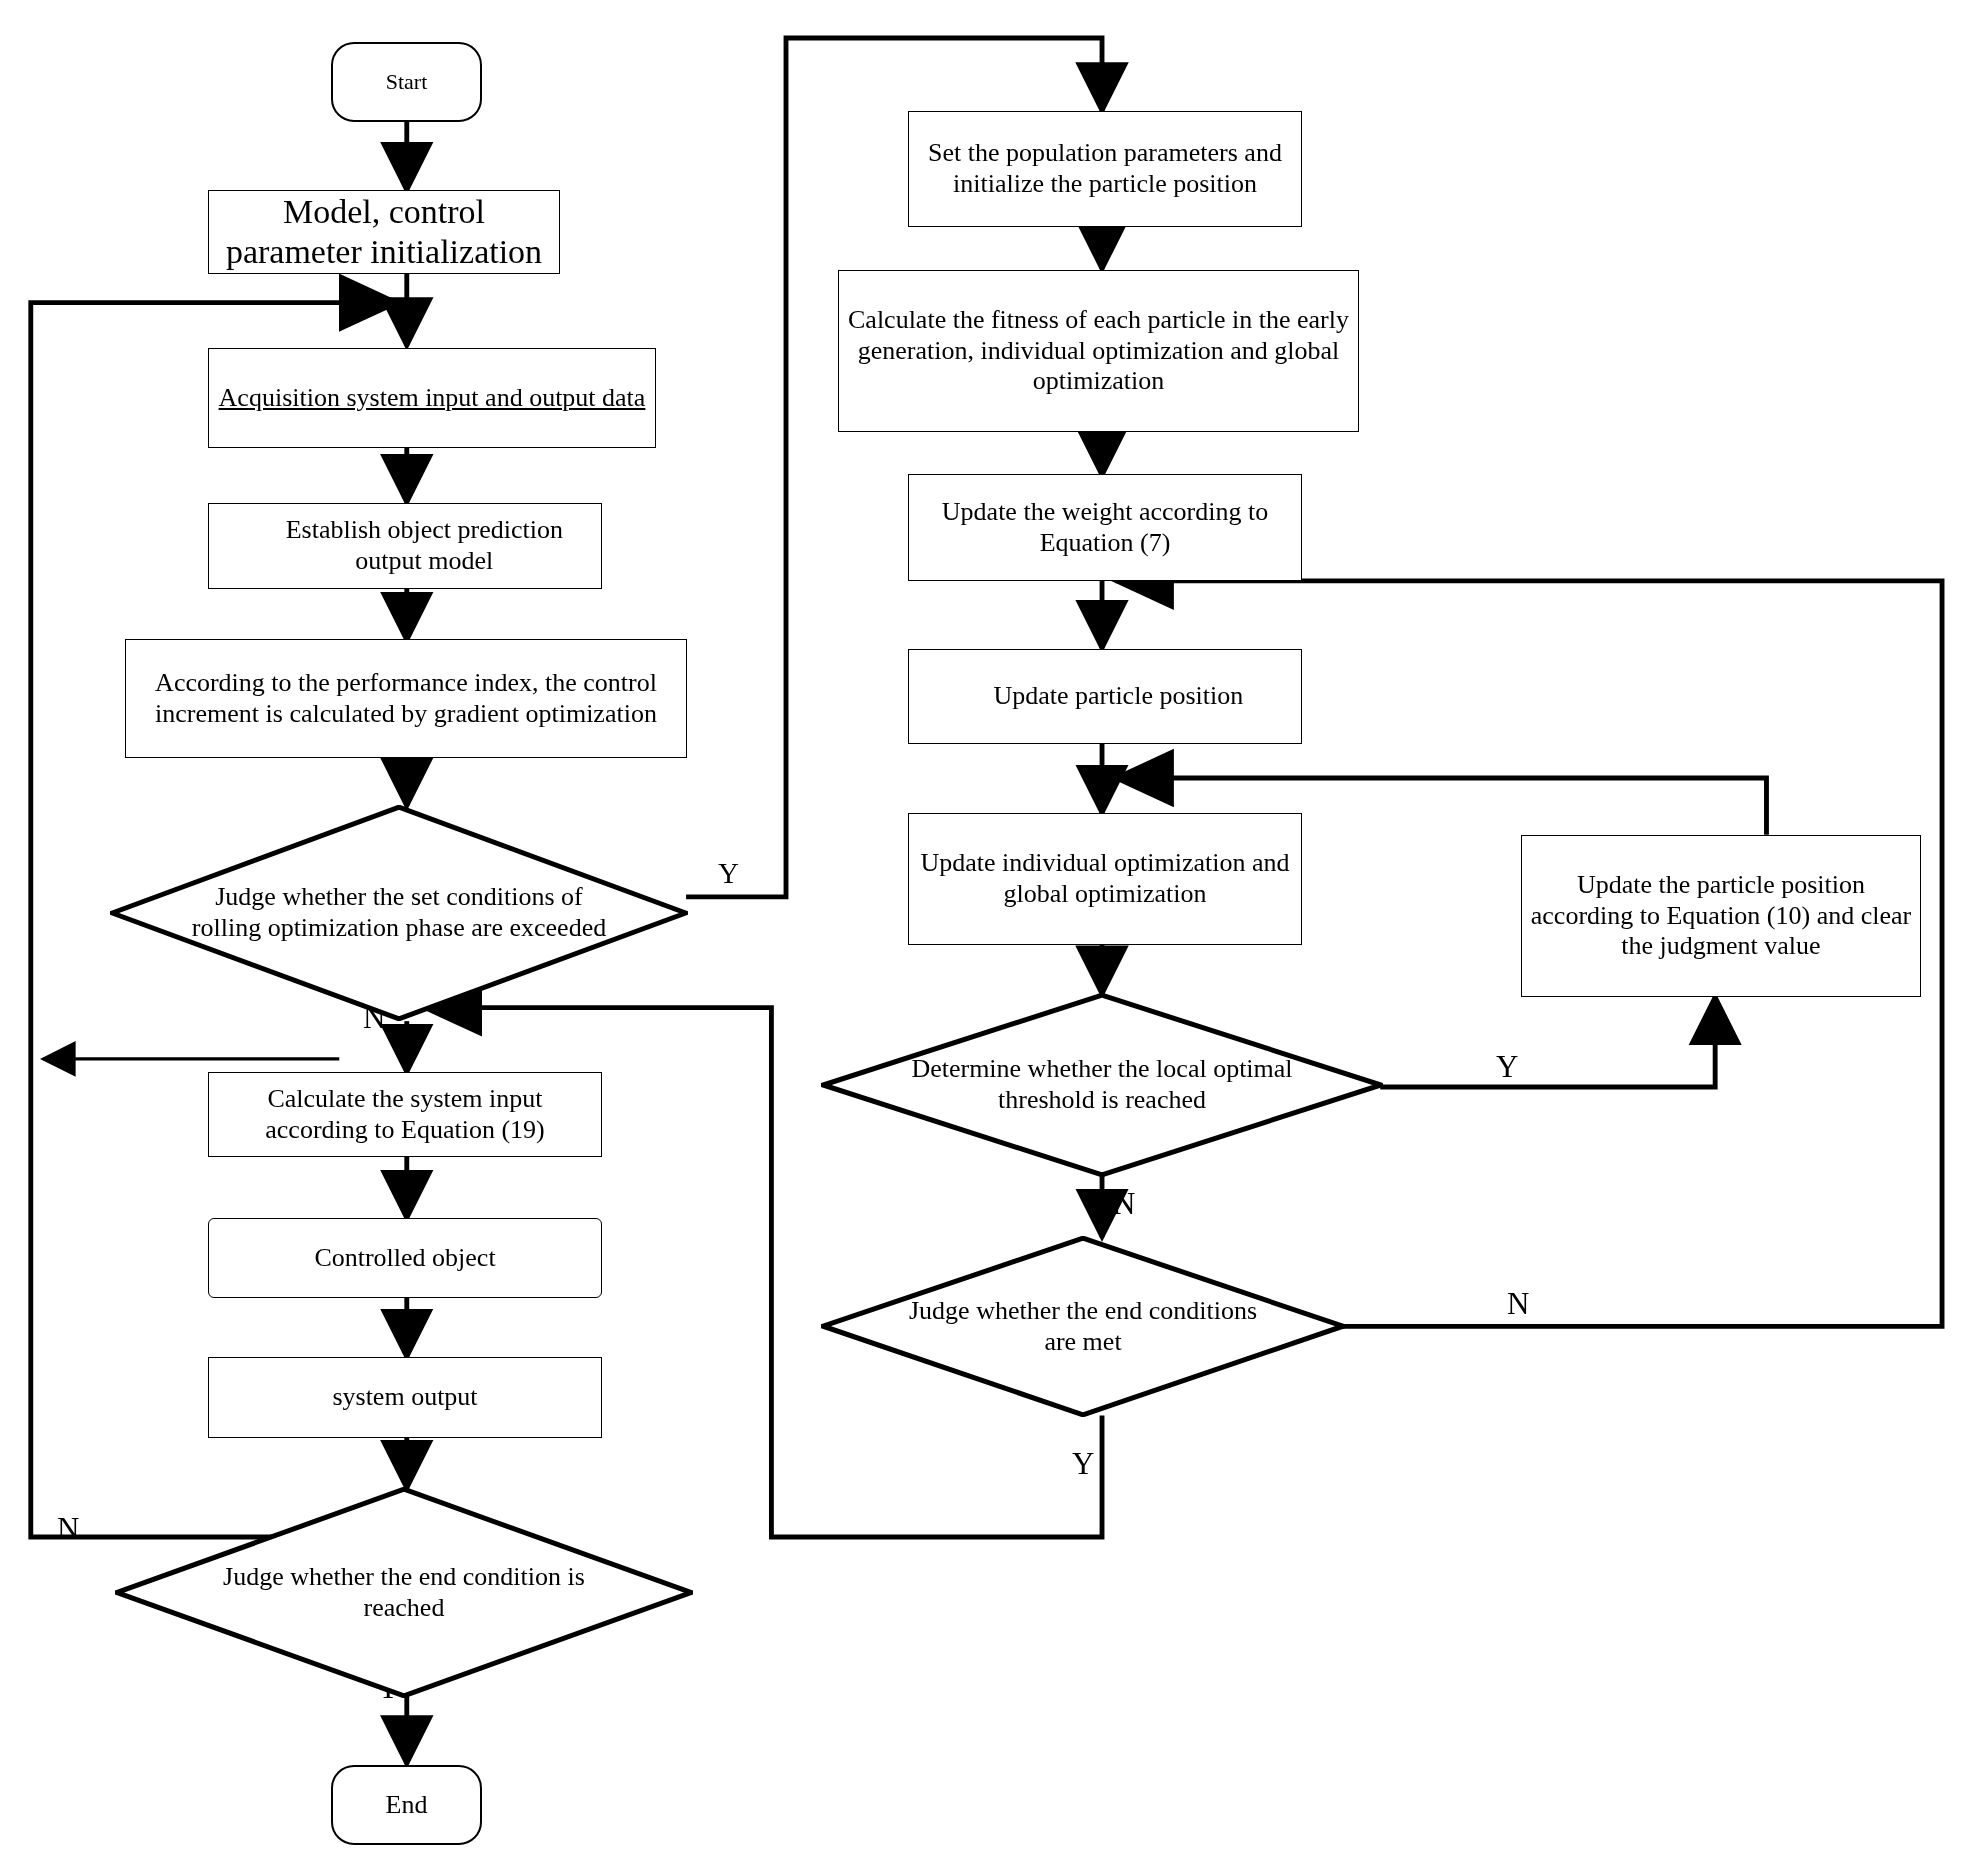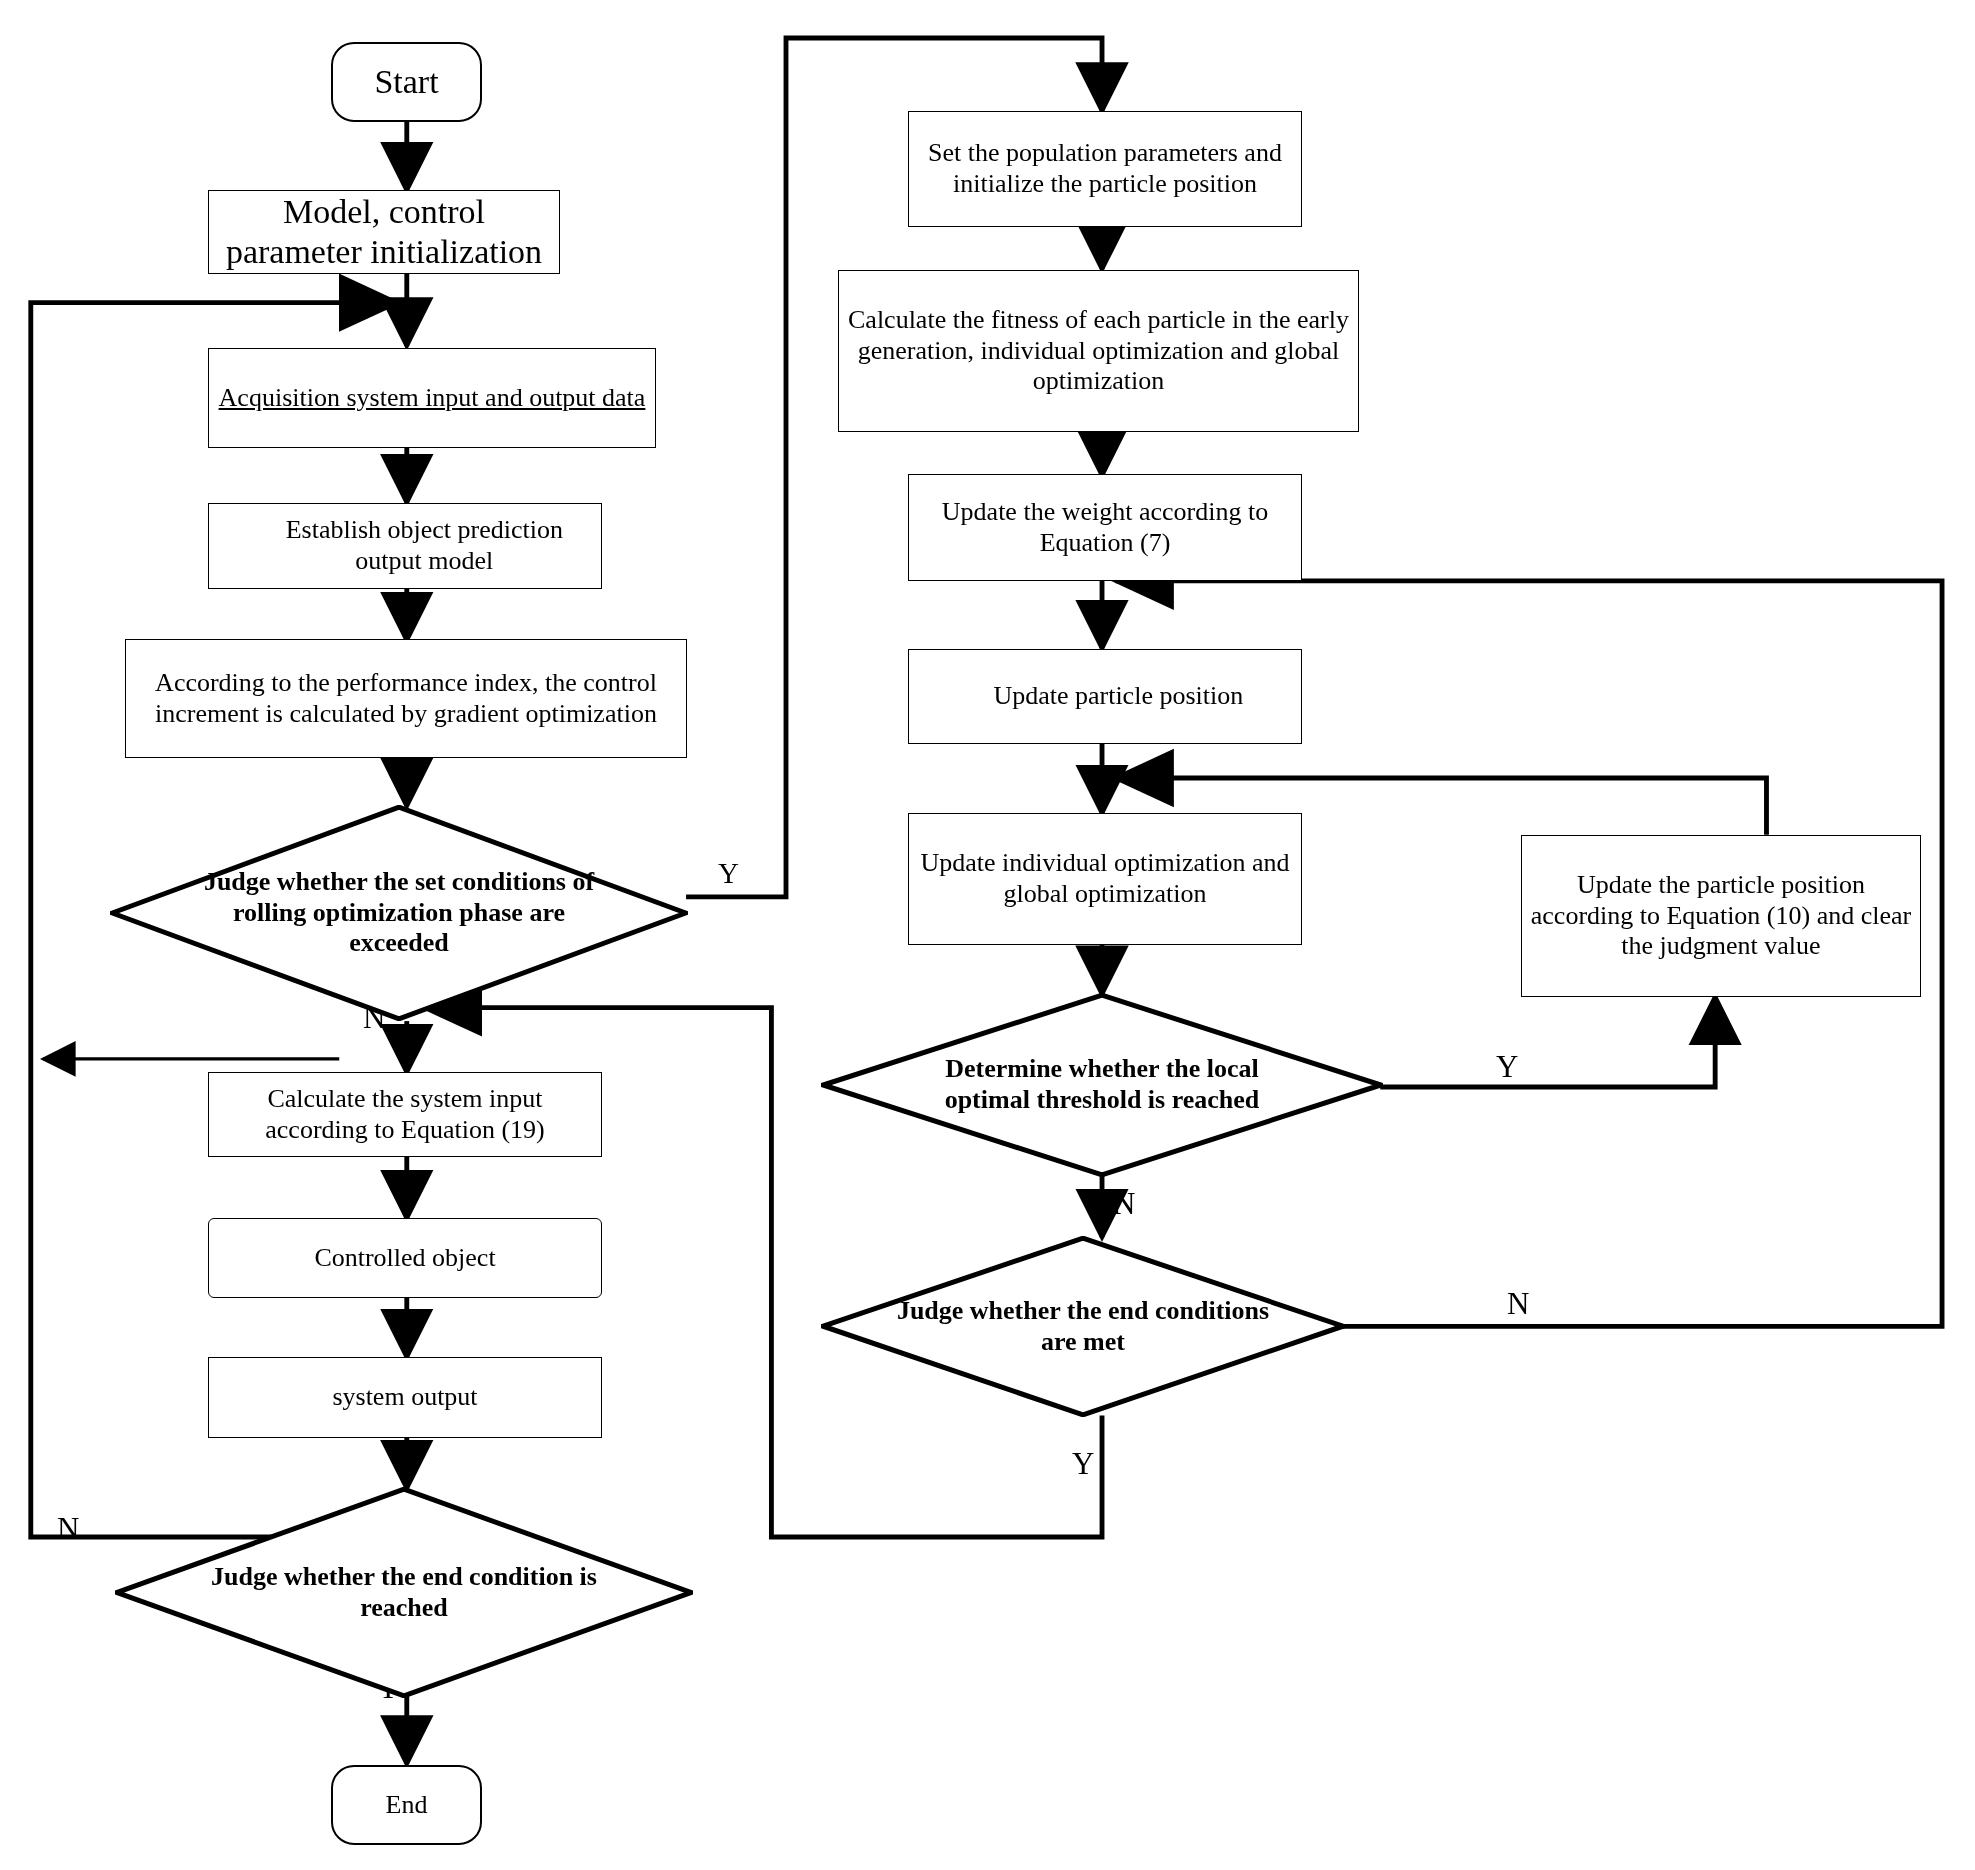"Start" div.node { font-size: 34px -> 22px }
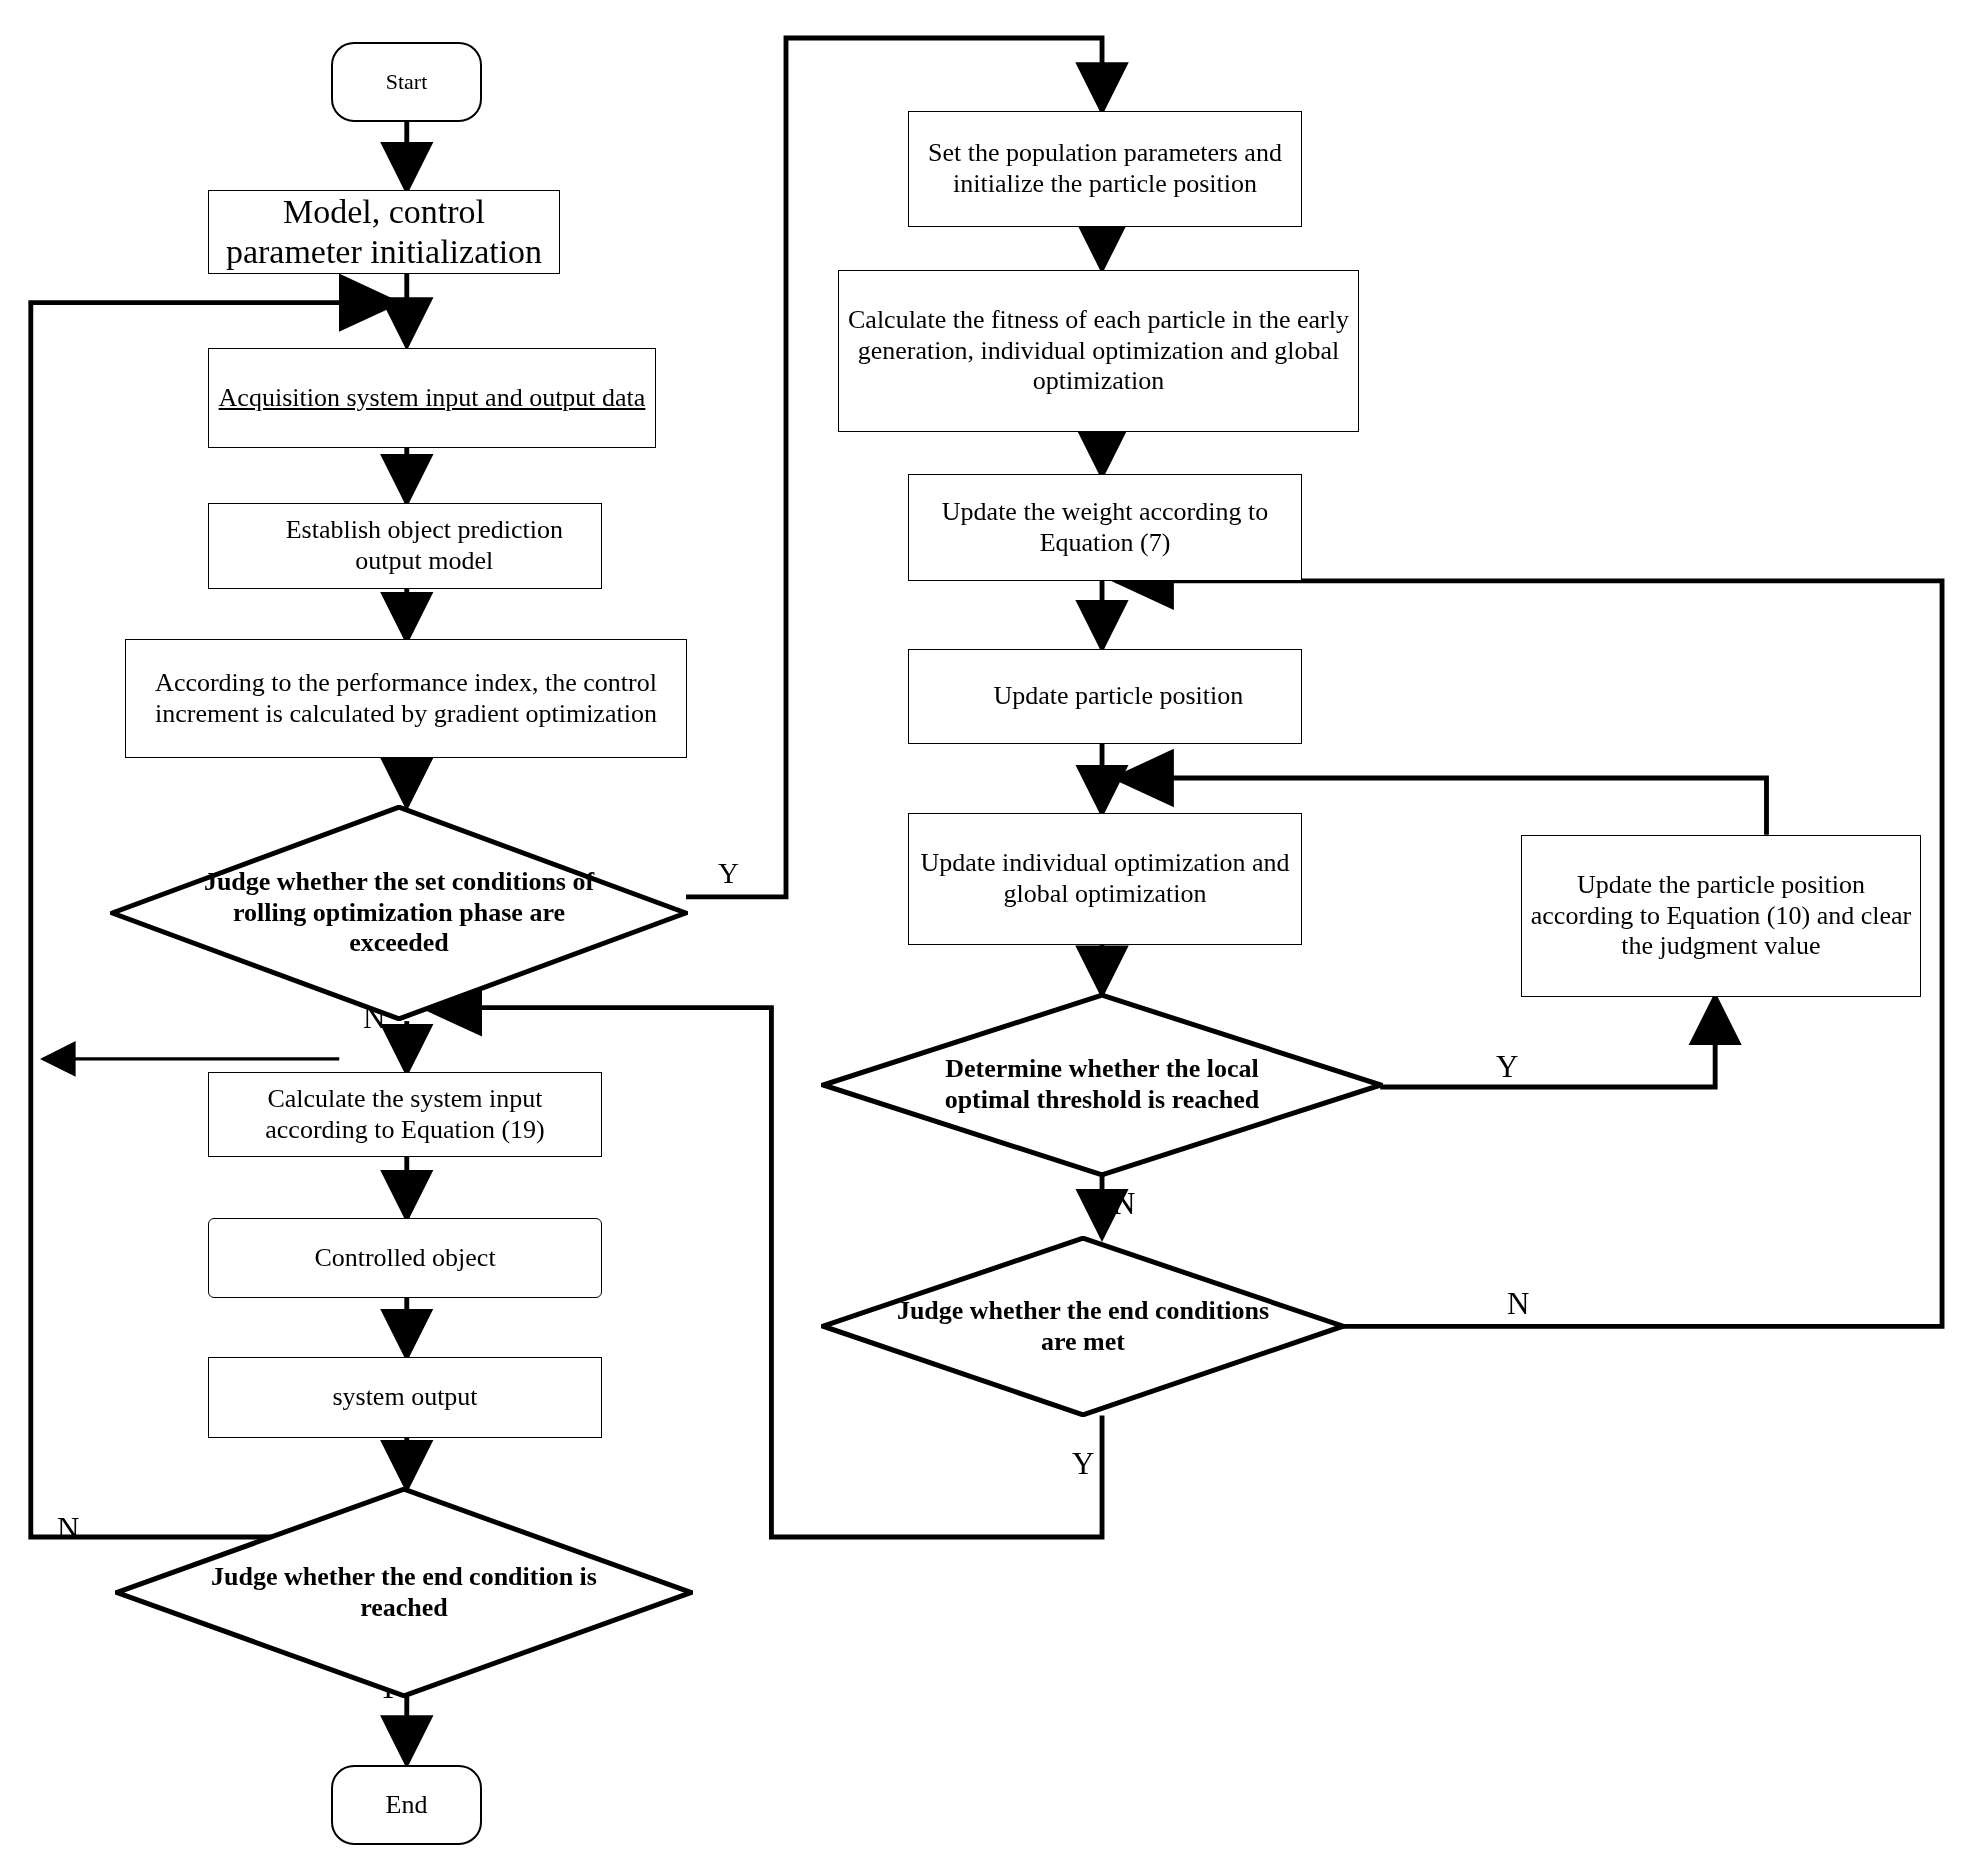"Judge whether the set conditions" .decision { font-weight: bold -> none }
